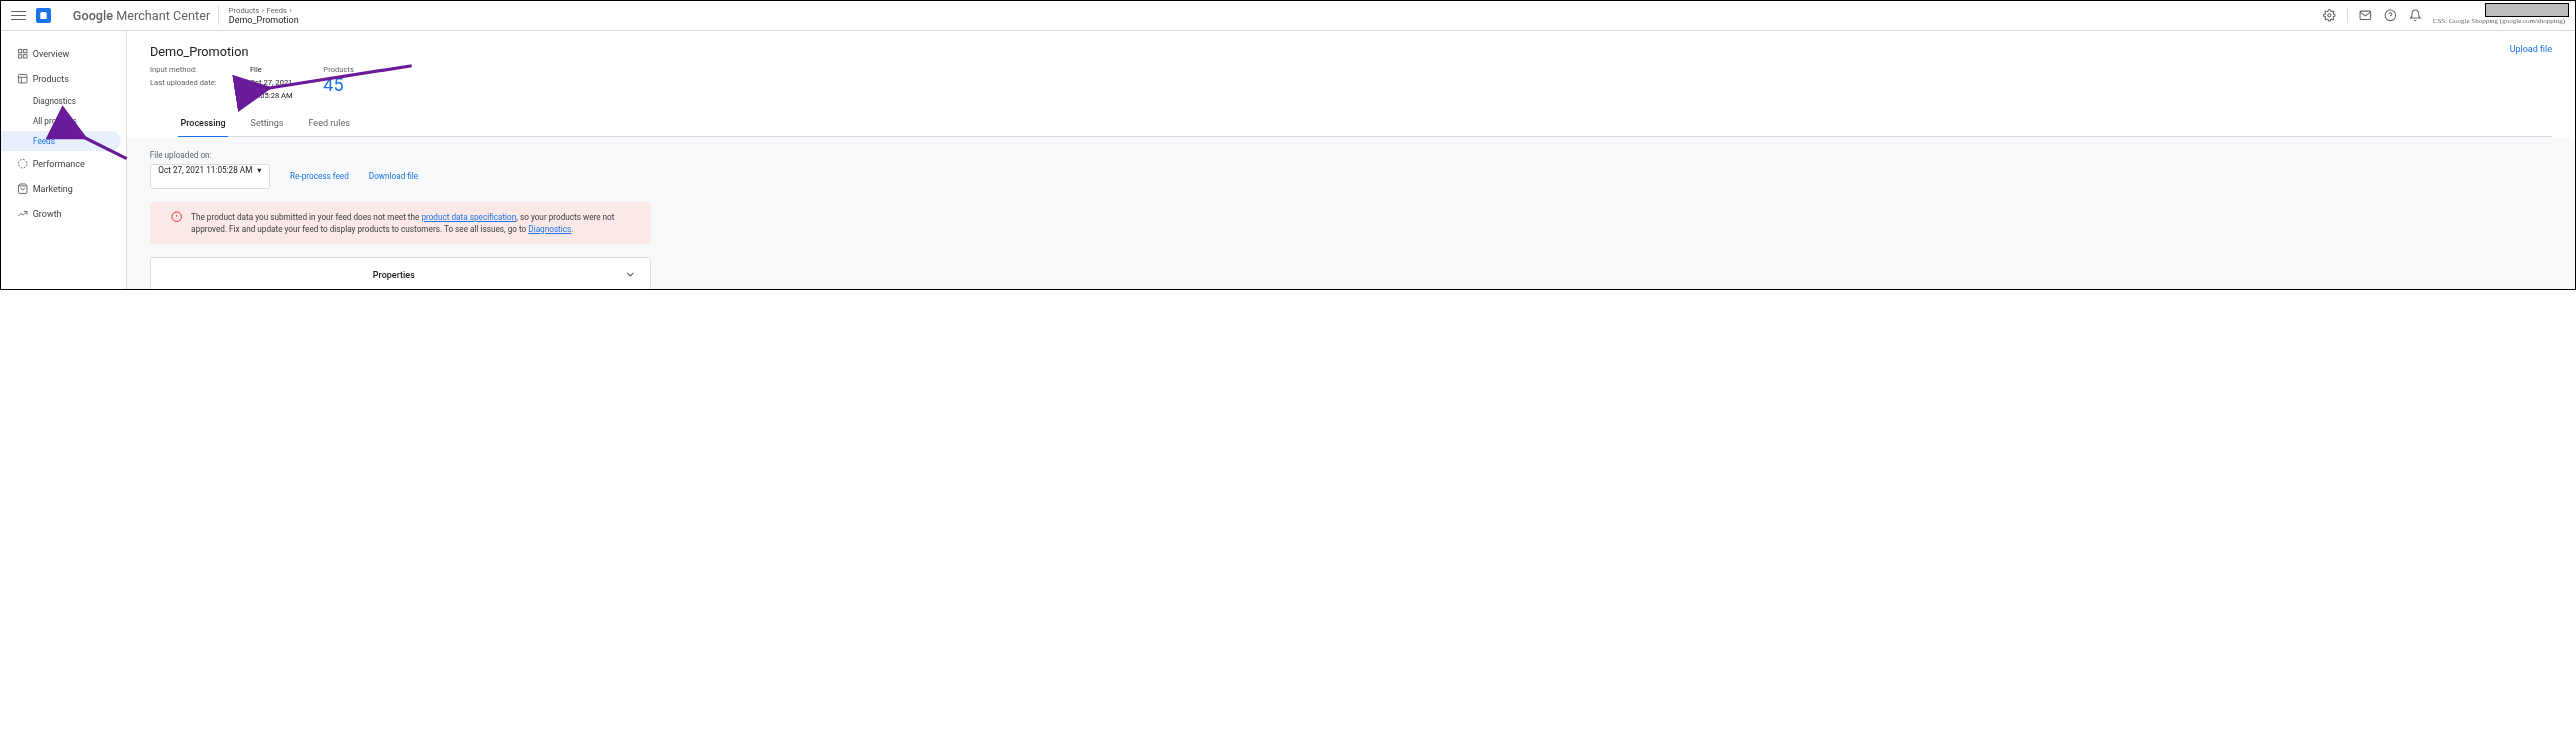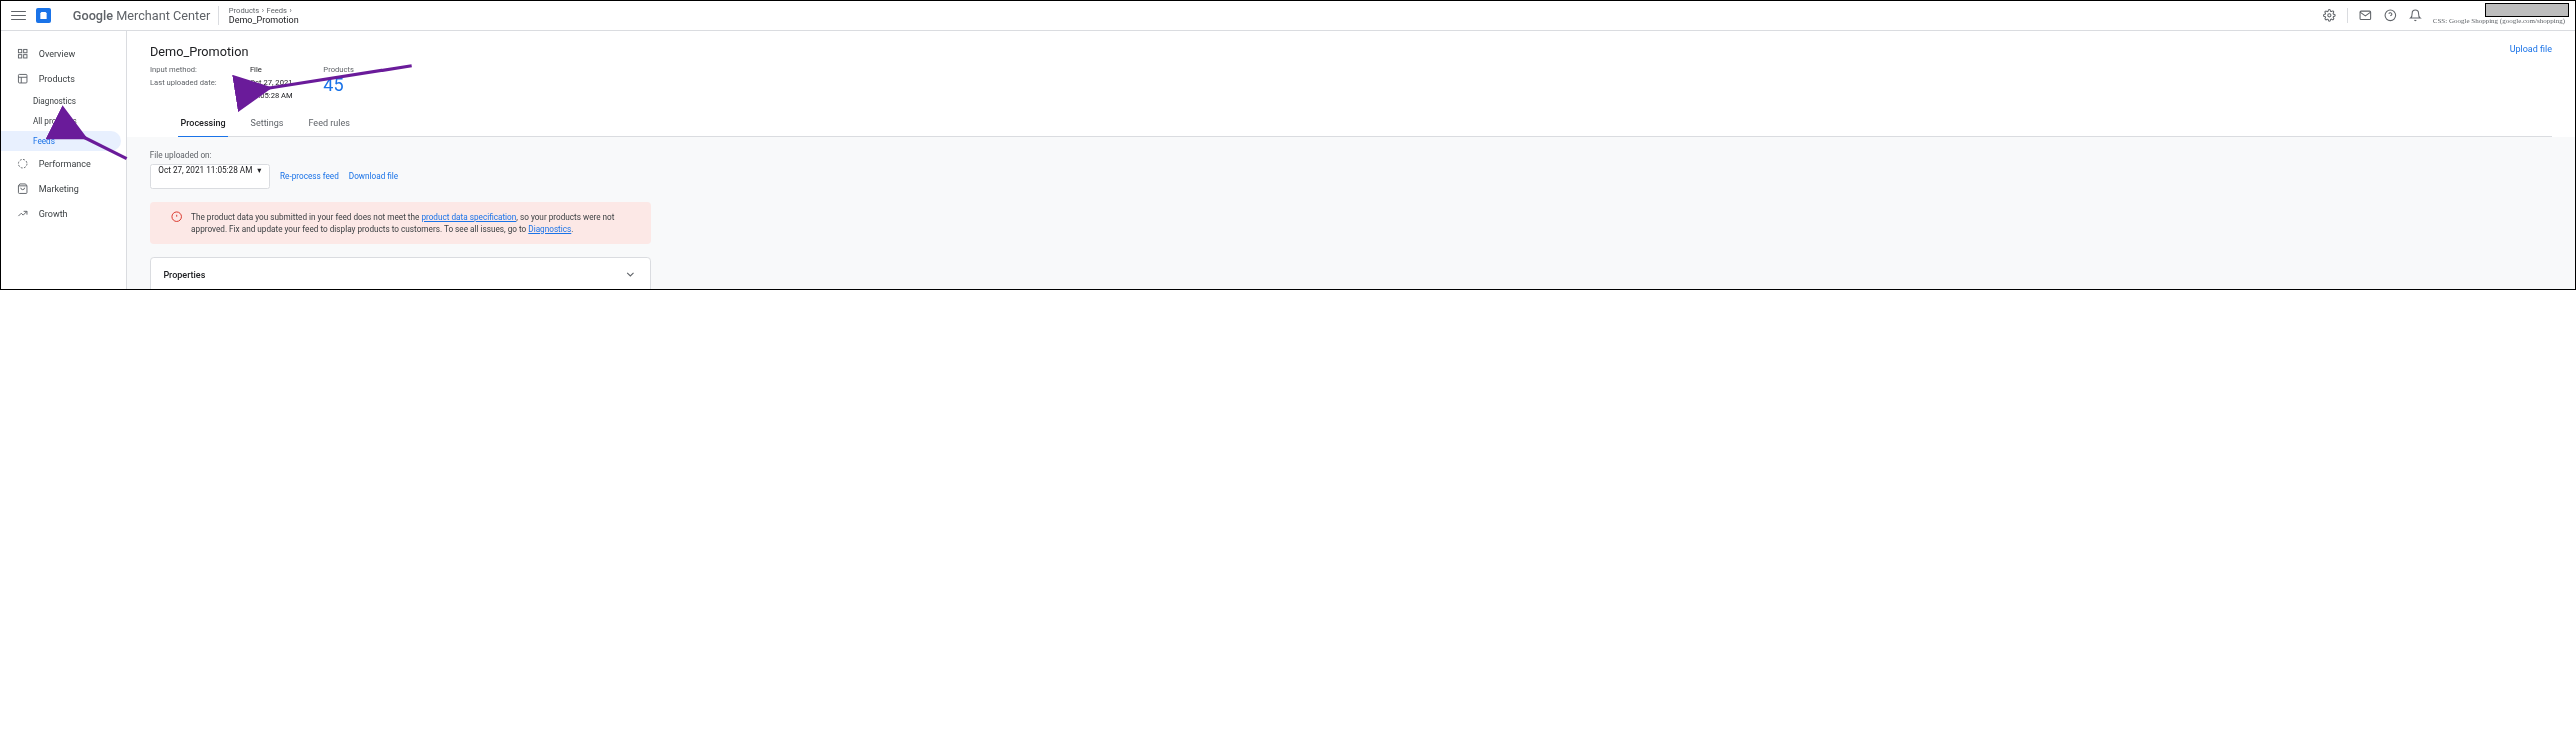"Overview" .nav-item { gap: 10px -> 4px }
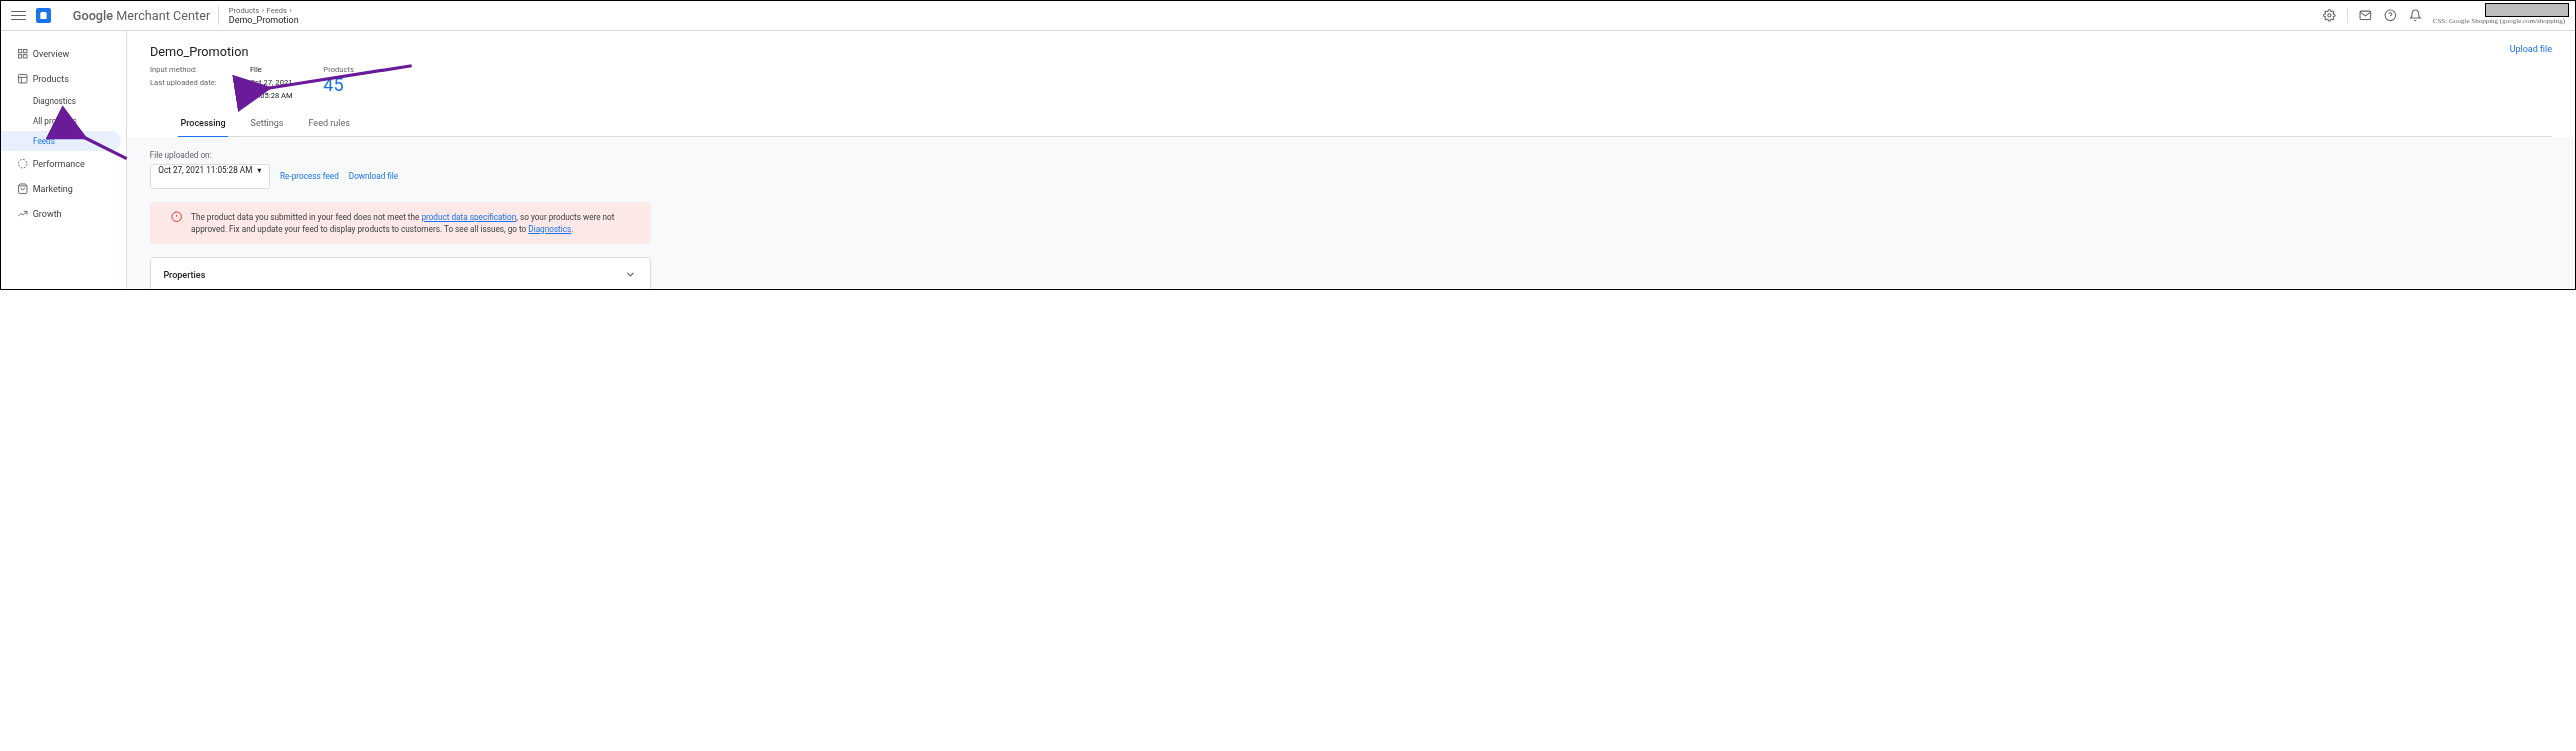"File uploaded on:" .upload-row { gap: 10px -> 20px }
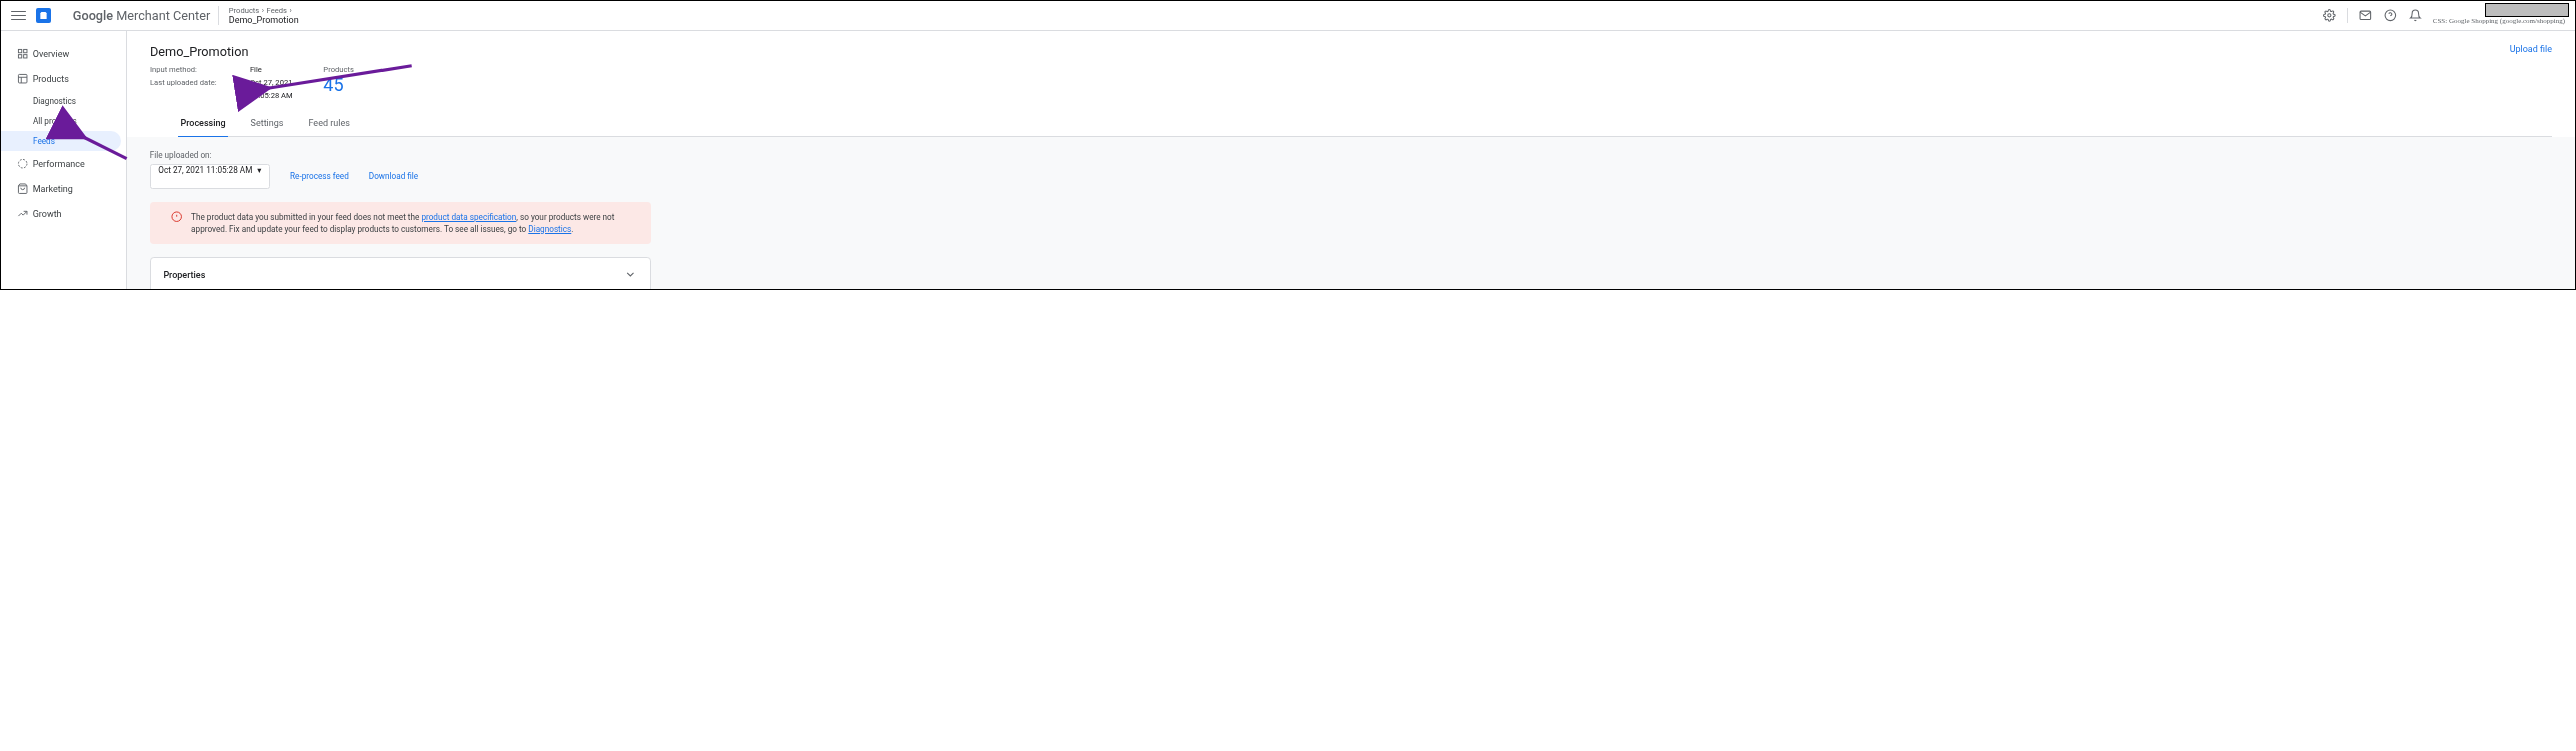"Properties" .panel-title { text-align: none -> center }
